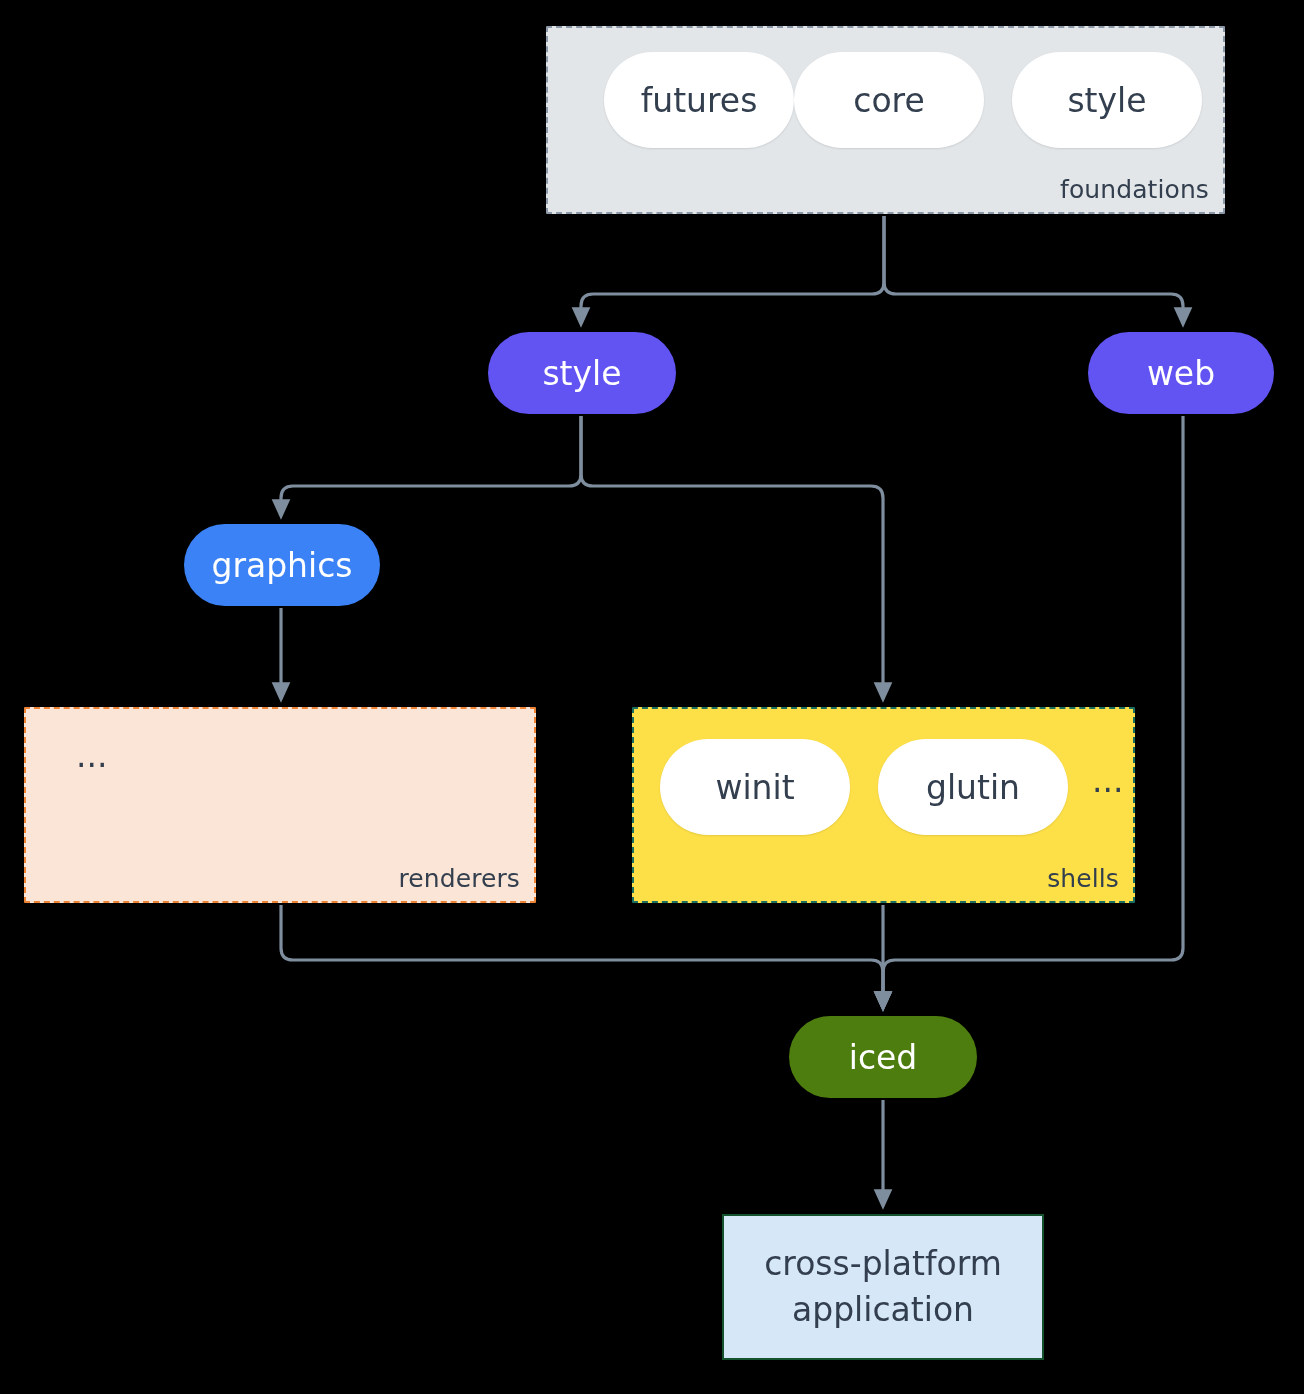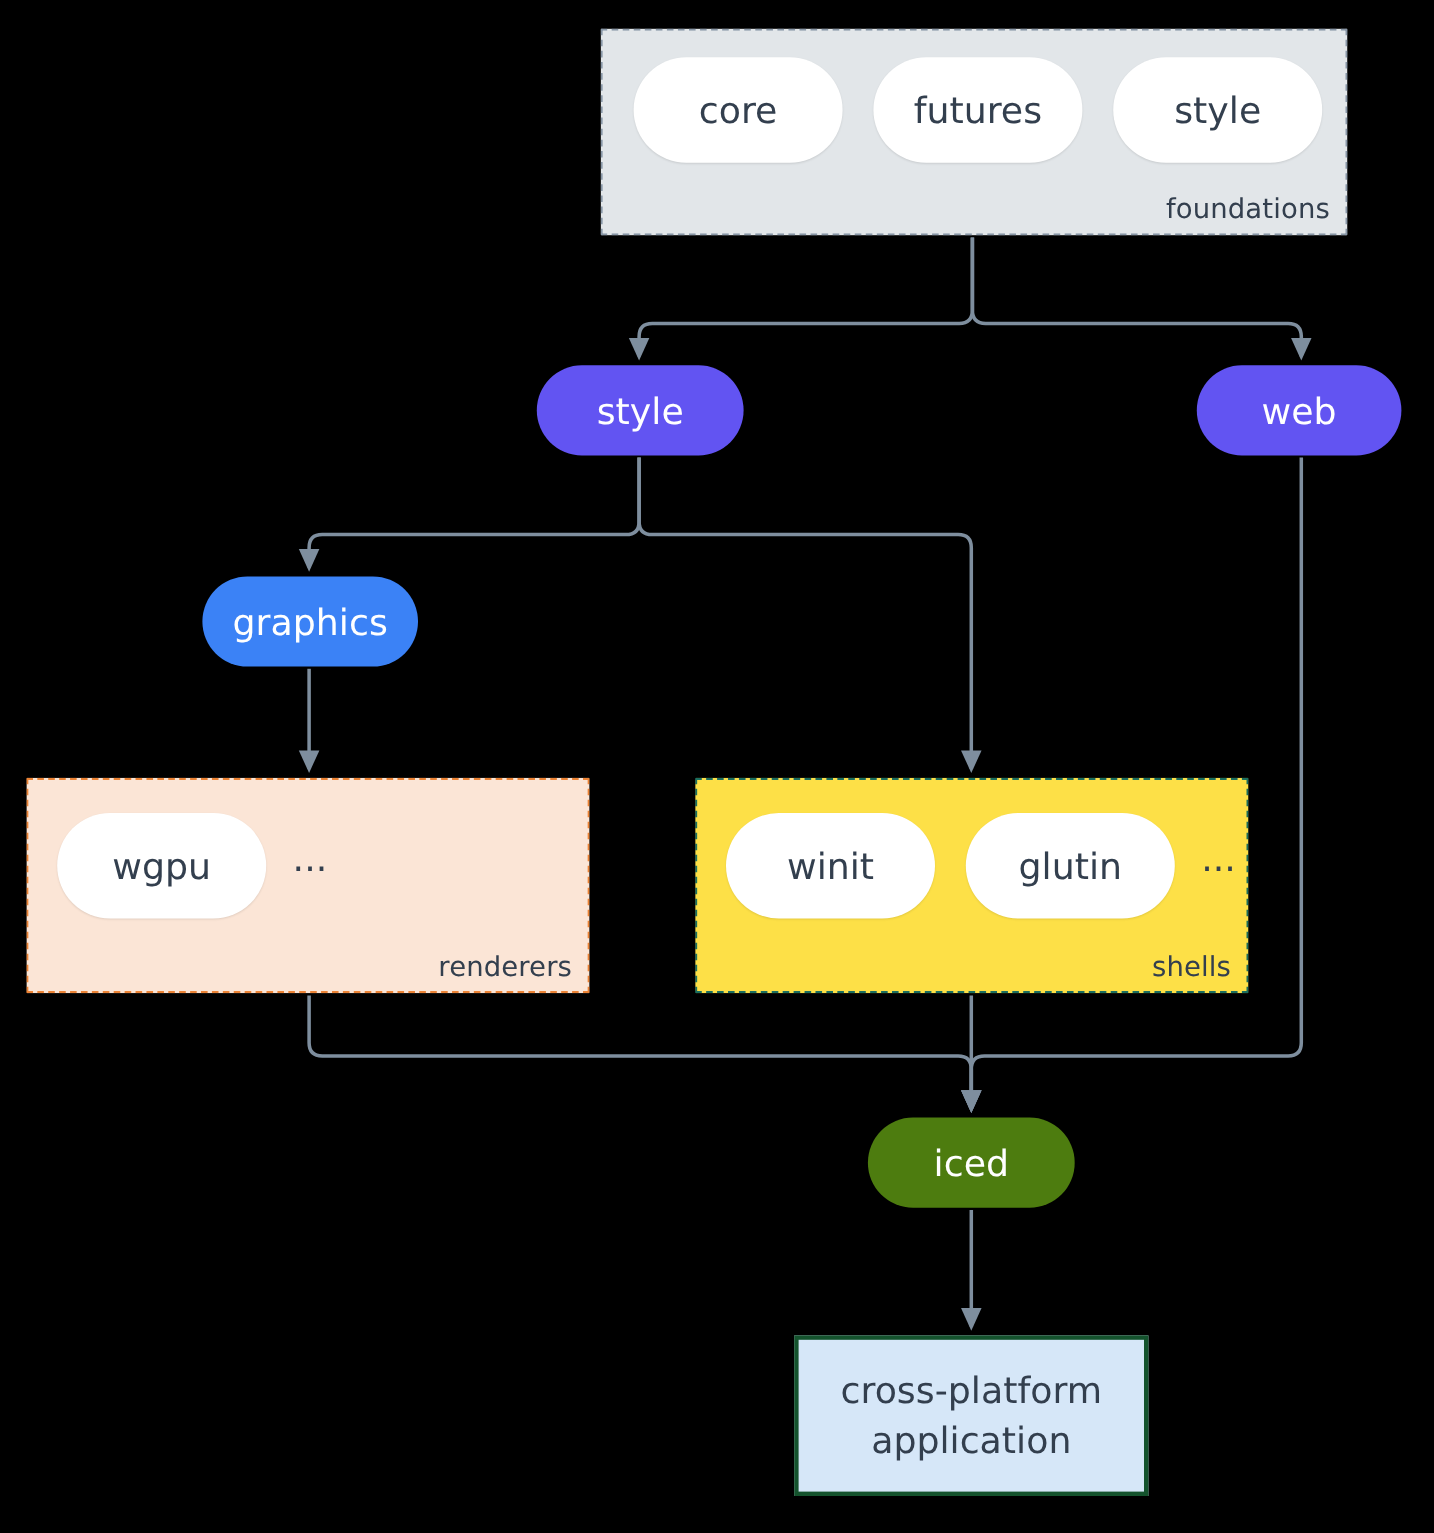"core" div.pill { order: before "futures" -> after "futures" }
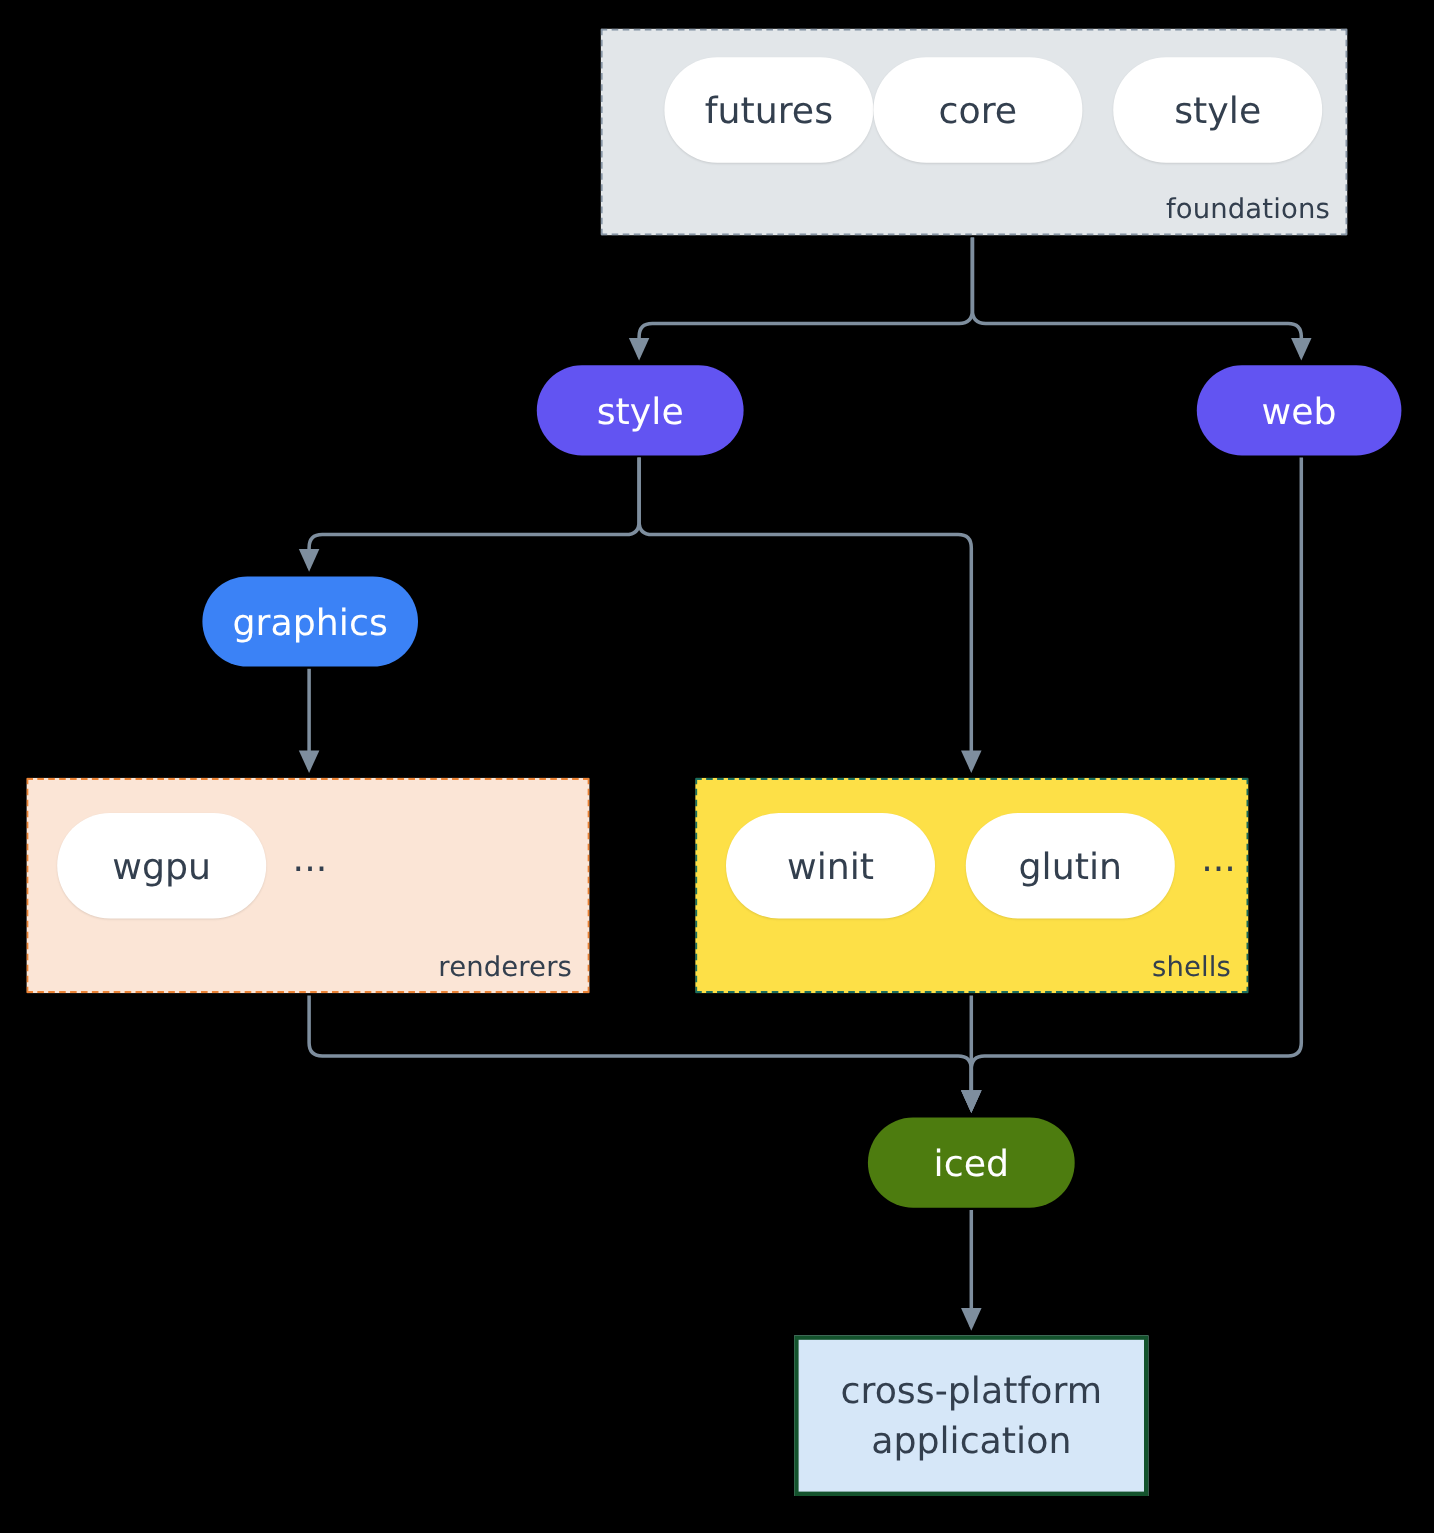"wgpu" div.pill { html: <div>wgpu</div> -> none }
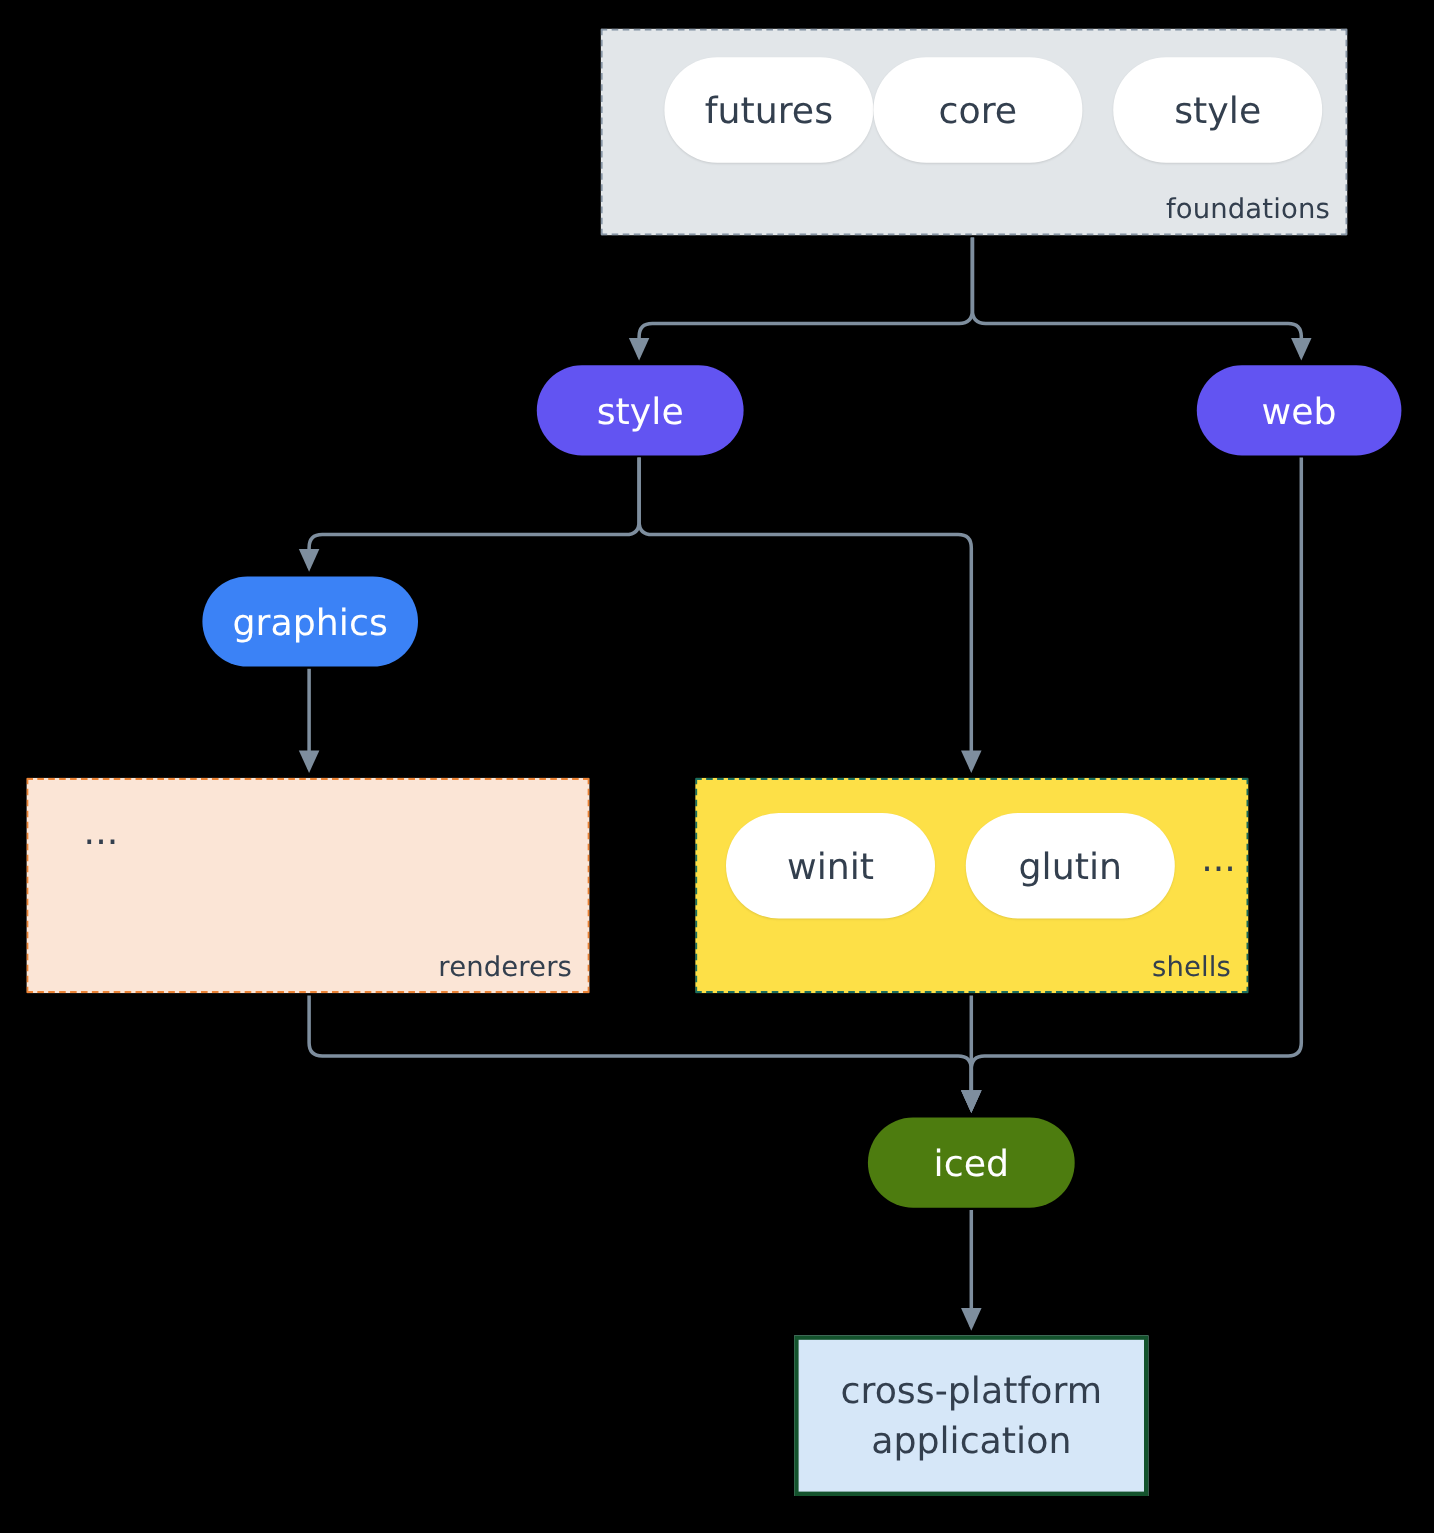"cross-platform" #node-application { border: 4px solid #14532d -> 2px solid #14532d }
